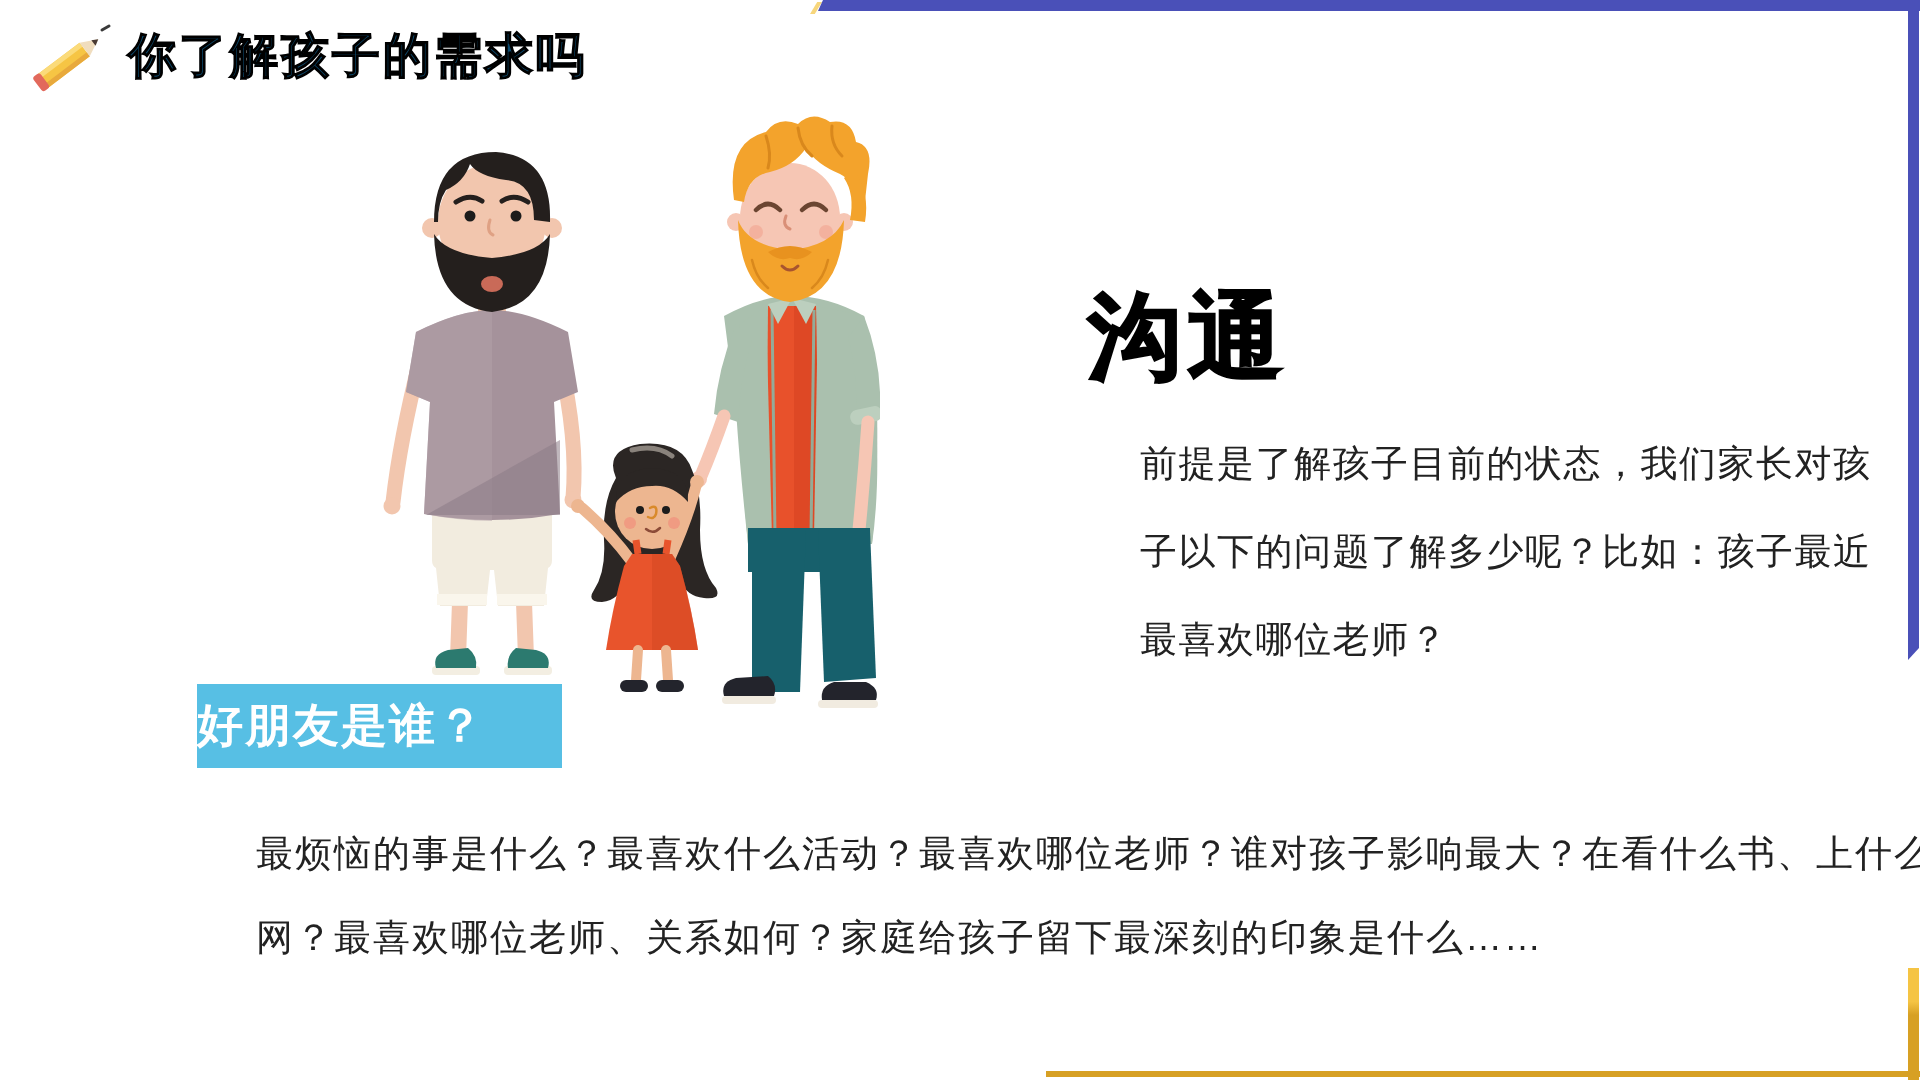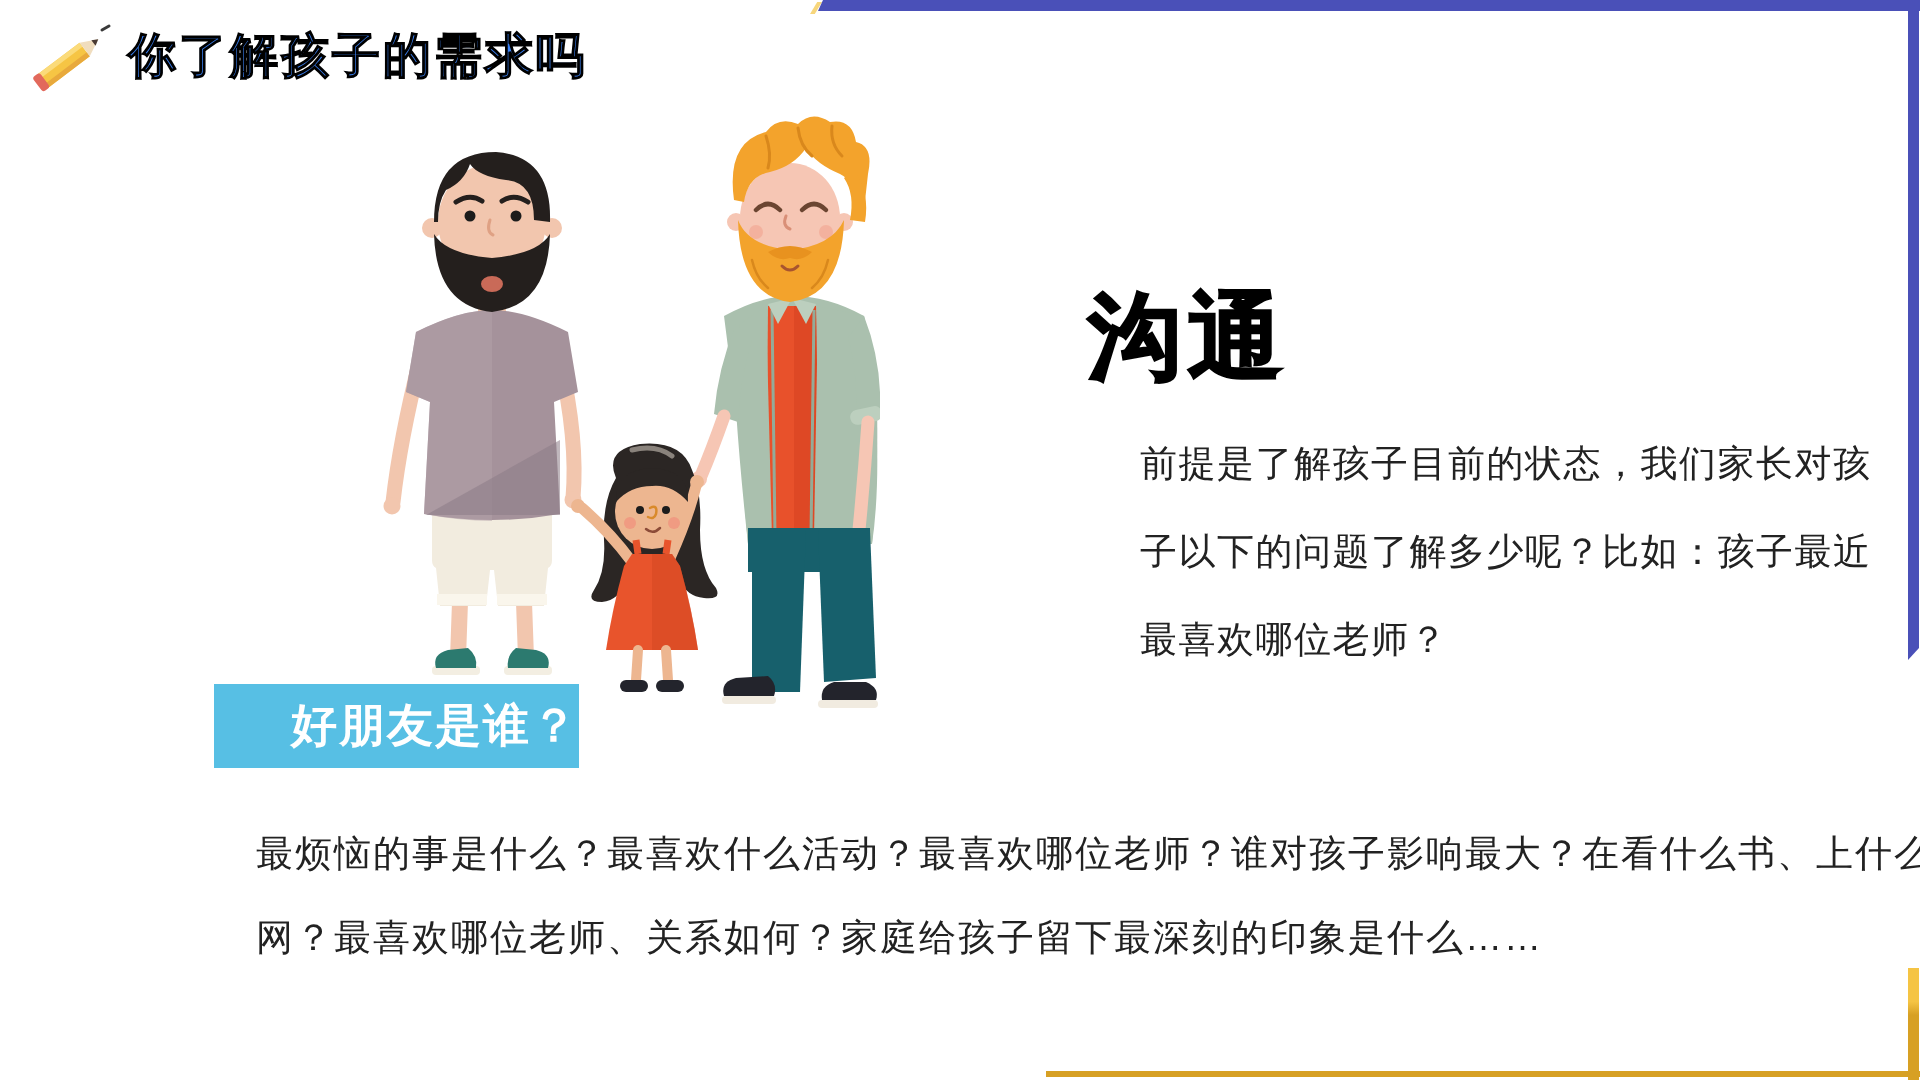"你了解孩子的需求吗" .page-title { color: #3b82f6 -> #0c4a6e }
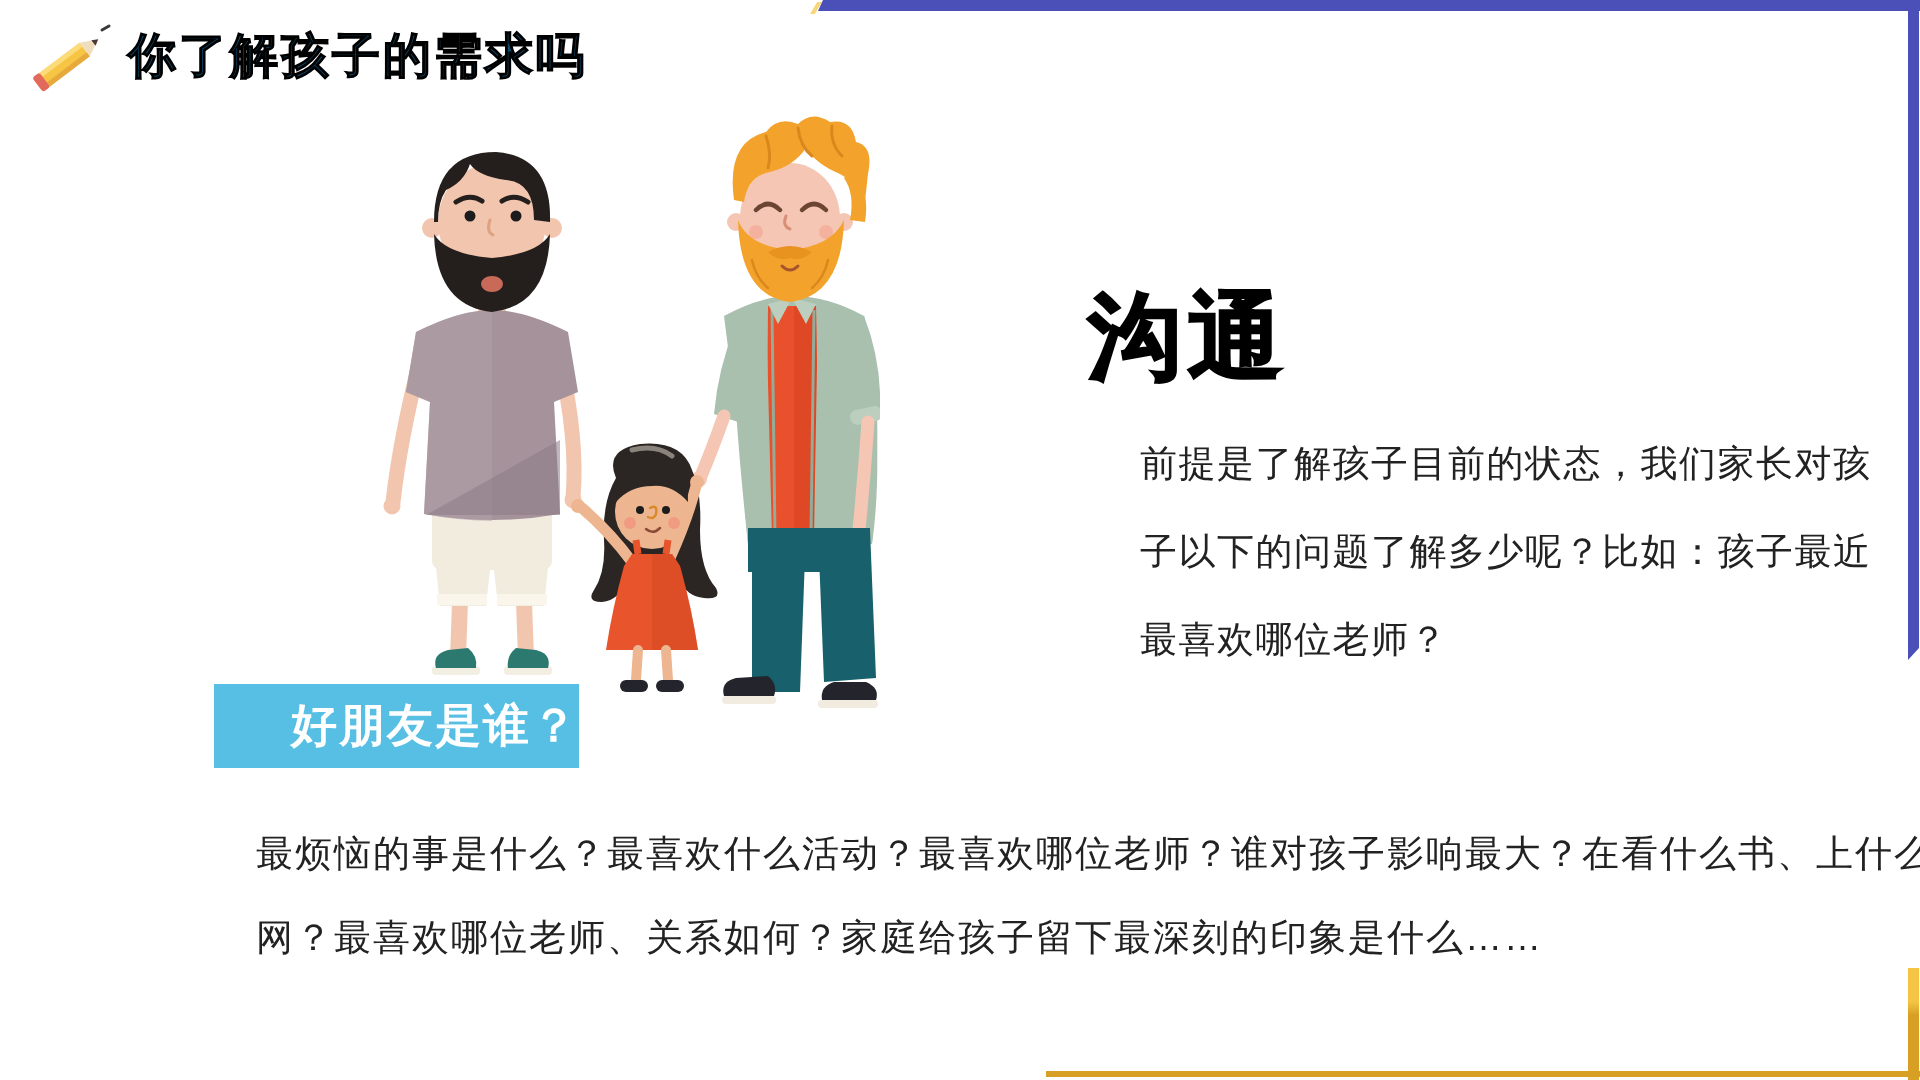"好朋友是谁？" .caption-badge { justify-content: flex-end -> flex-start; left: 214px -> 197px }
